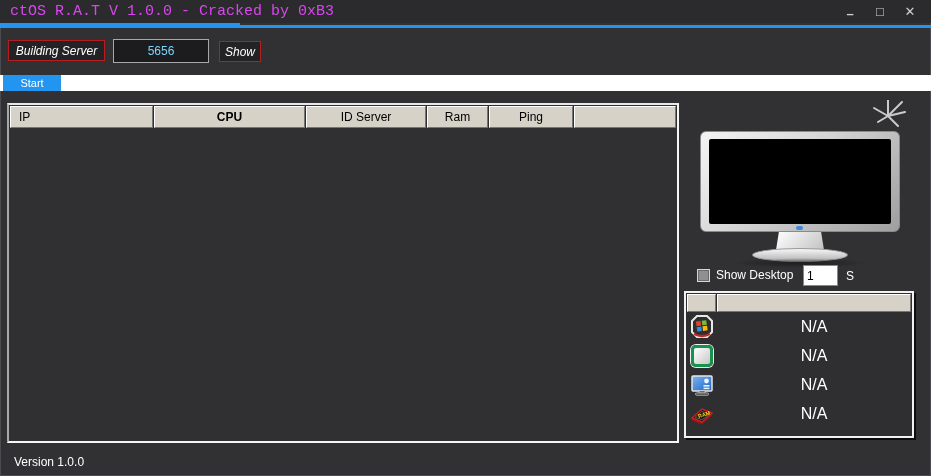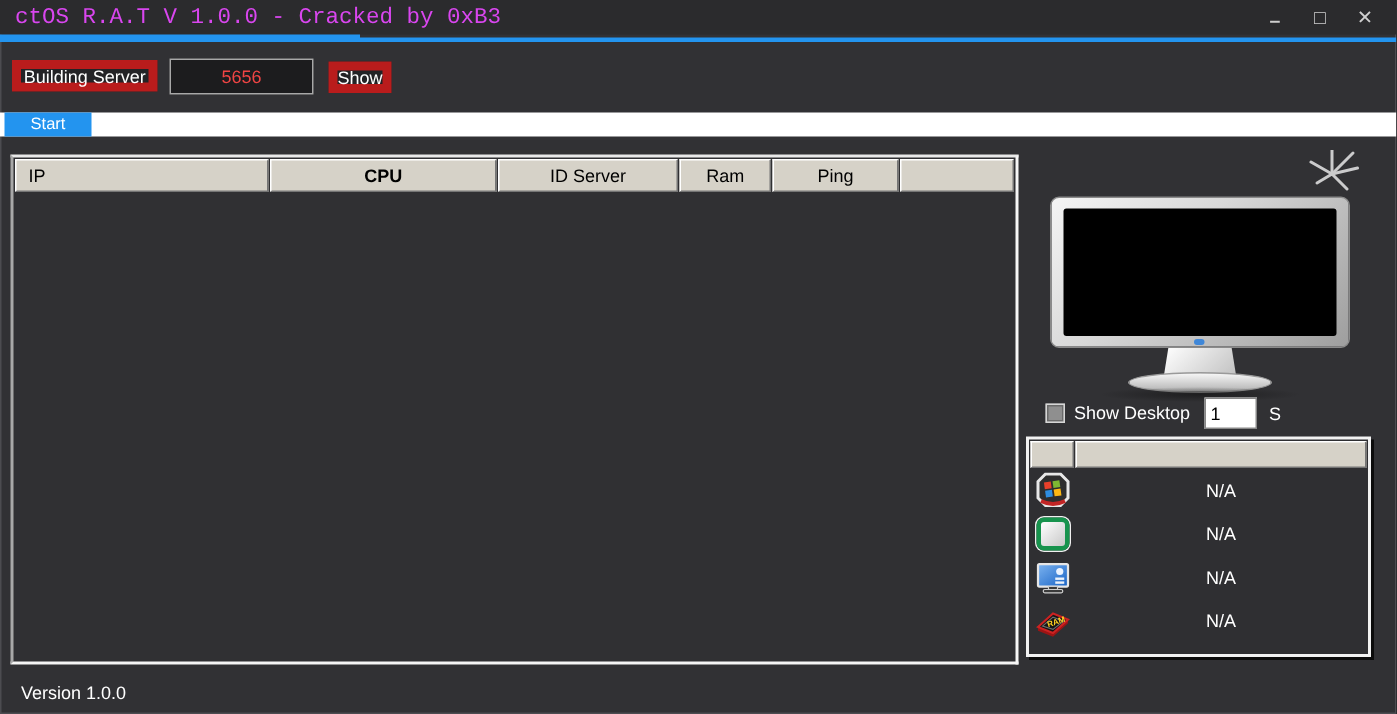"Building Server" .btn { border: 6px solid #b91c1c -> 1px solid #b91c1c; font-style: none -> italic }
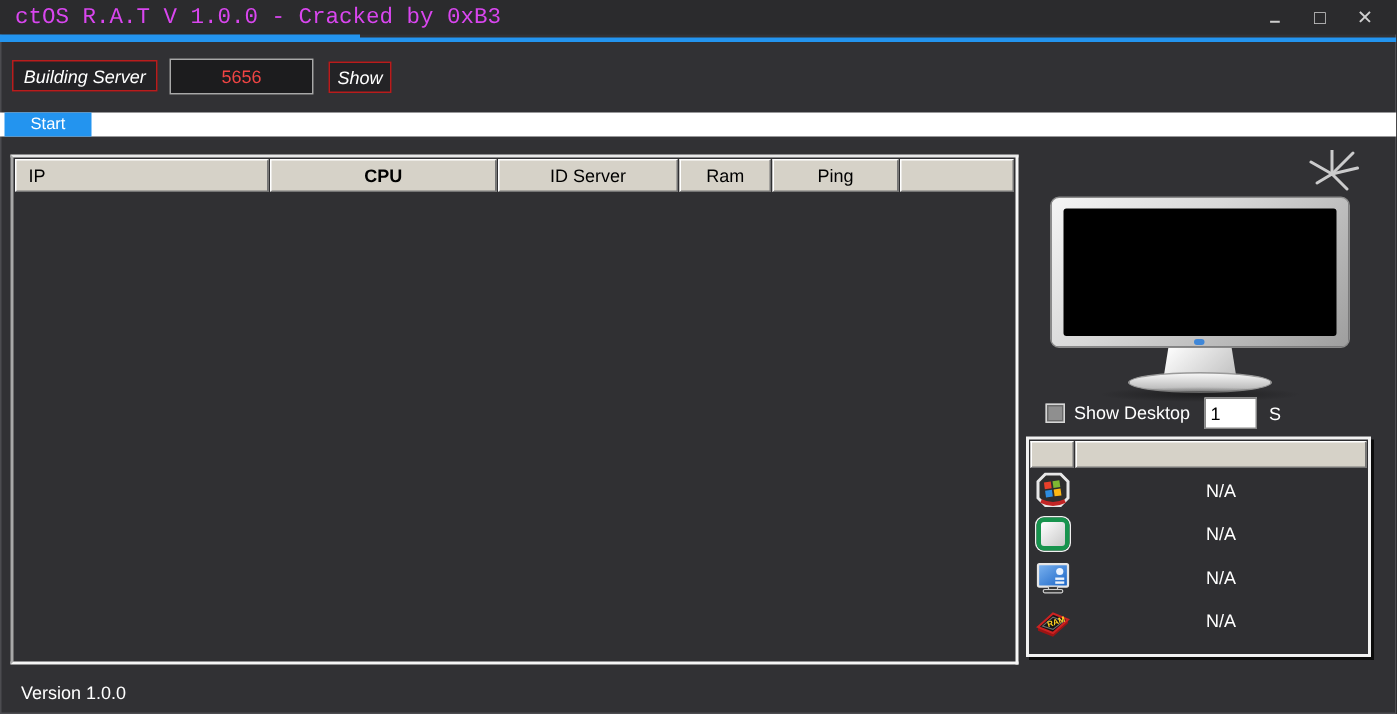"5656" .port-input { color: #ef4444 -> #7dd3fc }
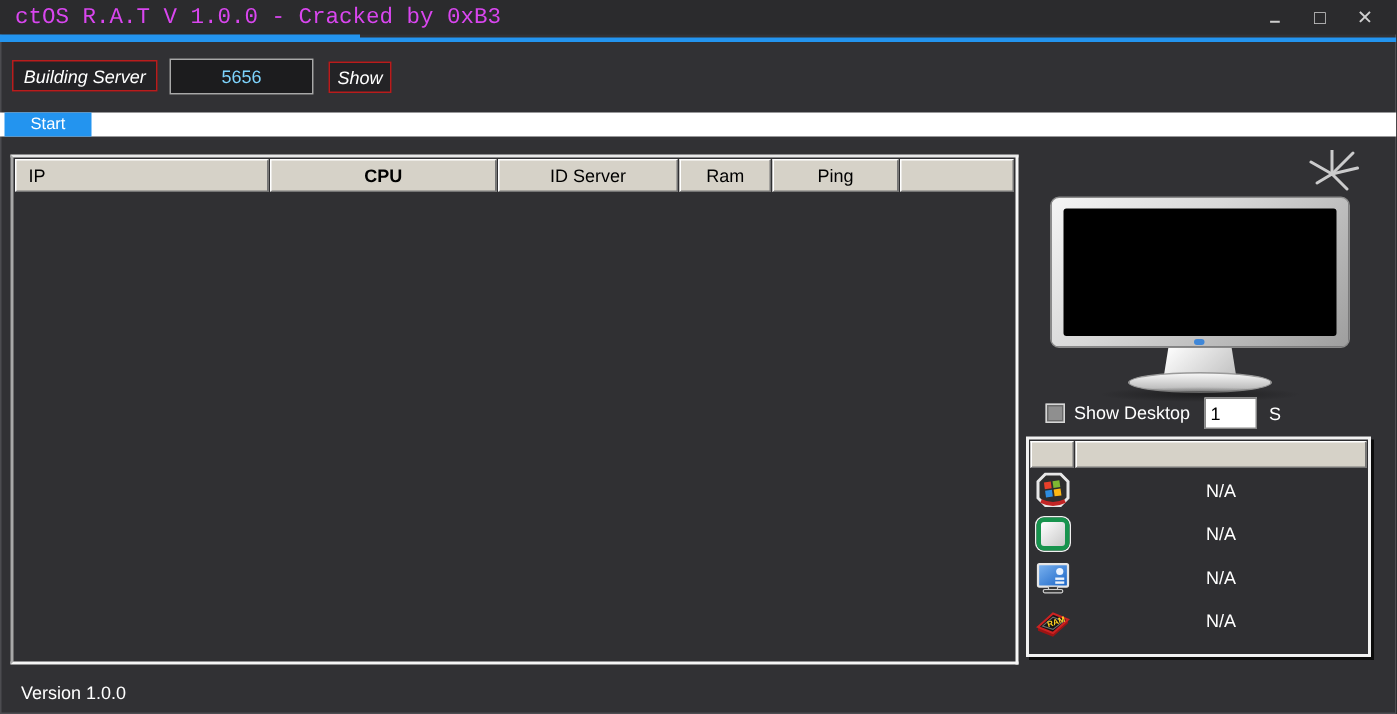"IP" .col-ip { width: 169px -> 143px }
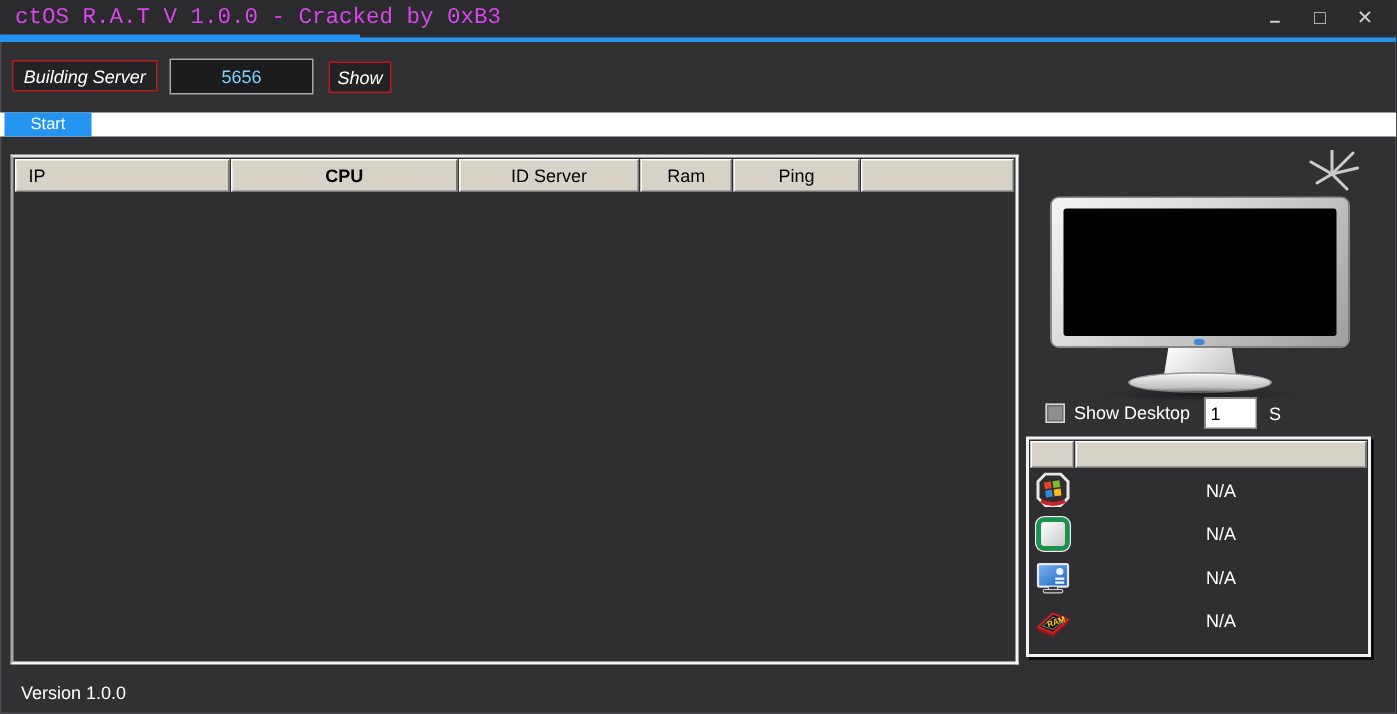"N/A" .value-cell { font-size: 12px -> 16px }
